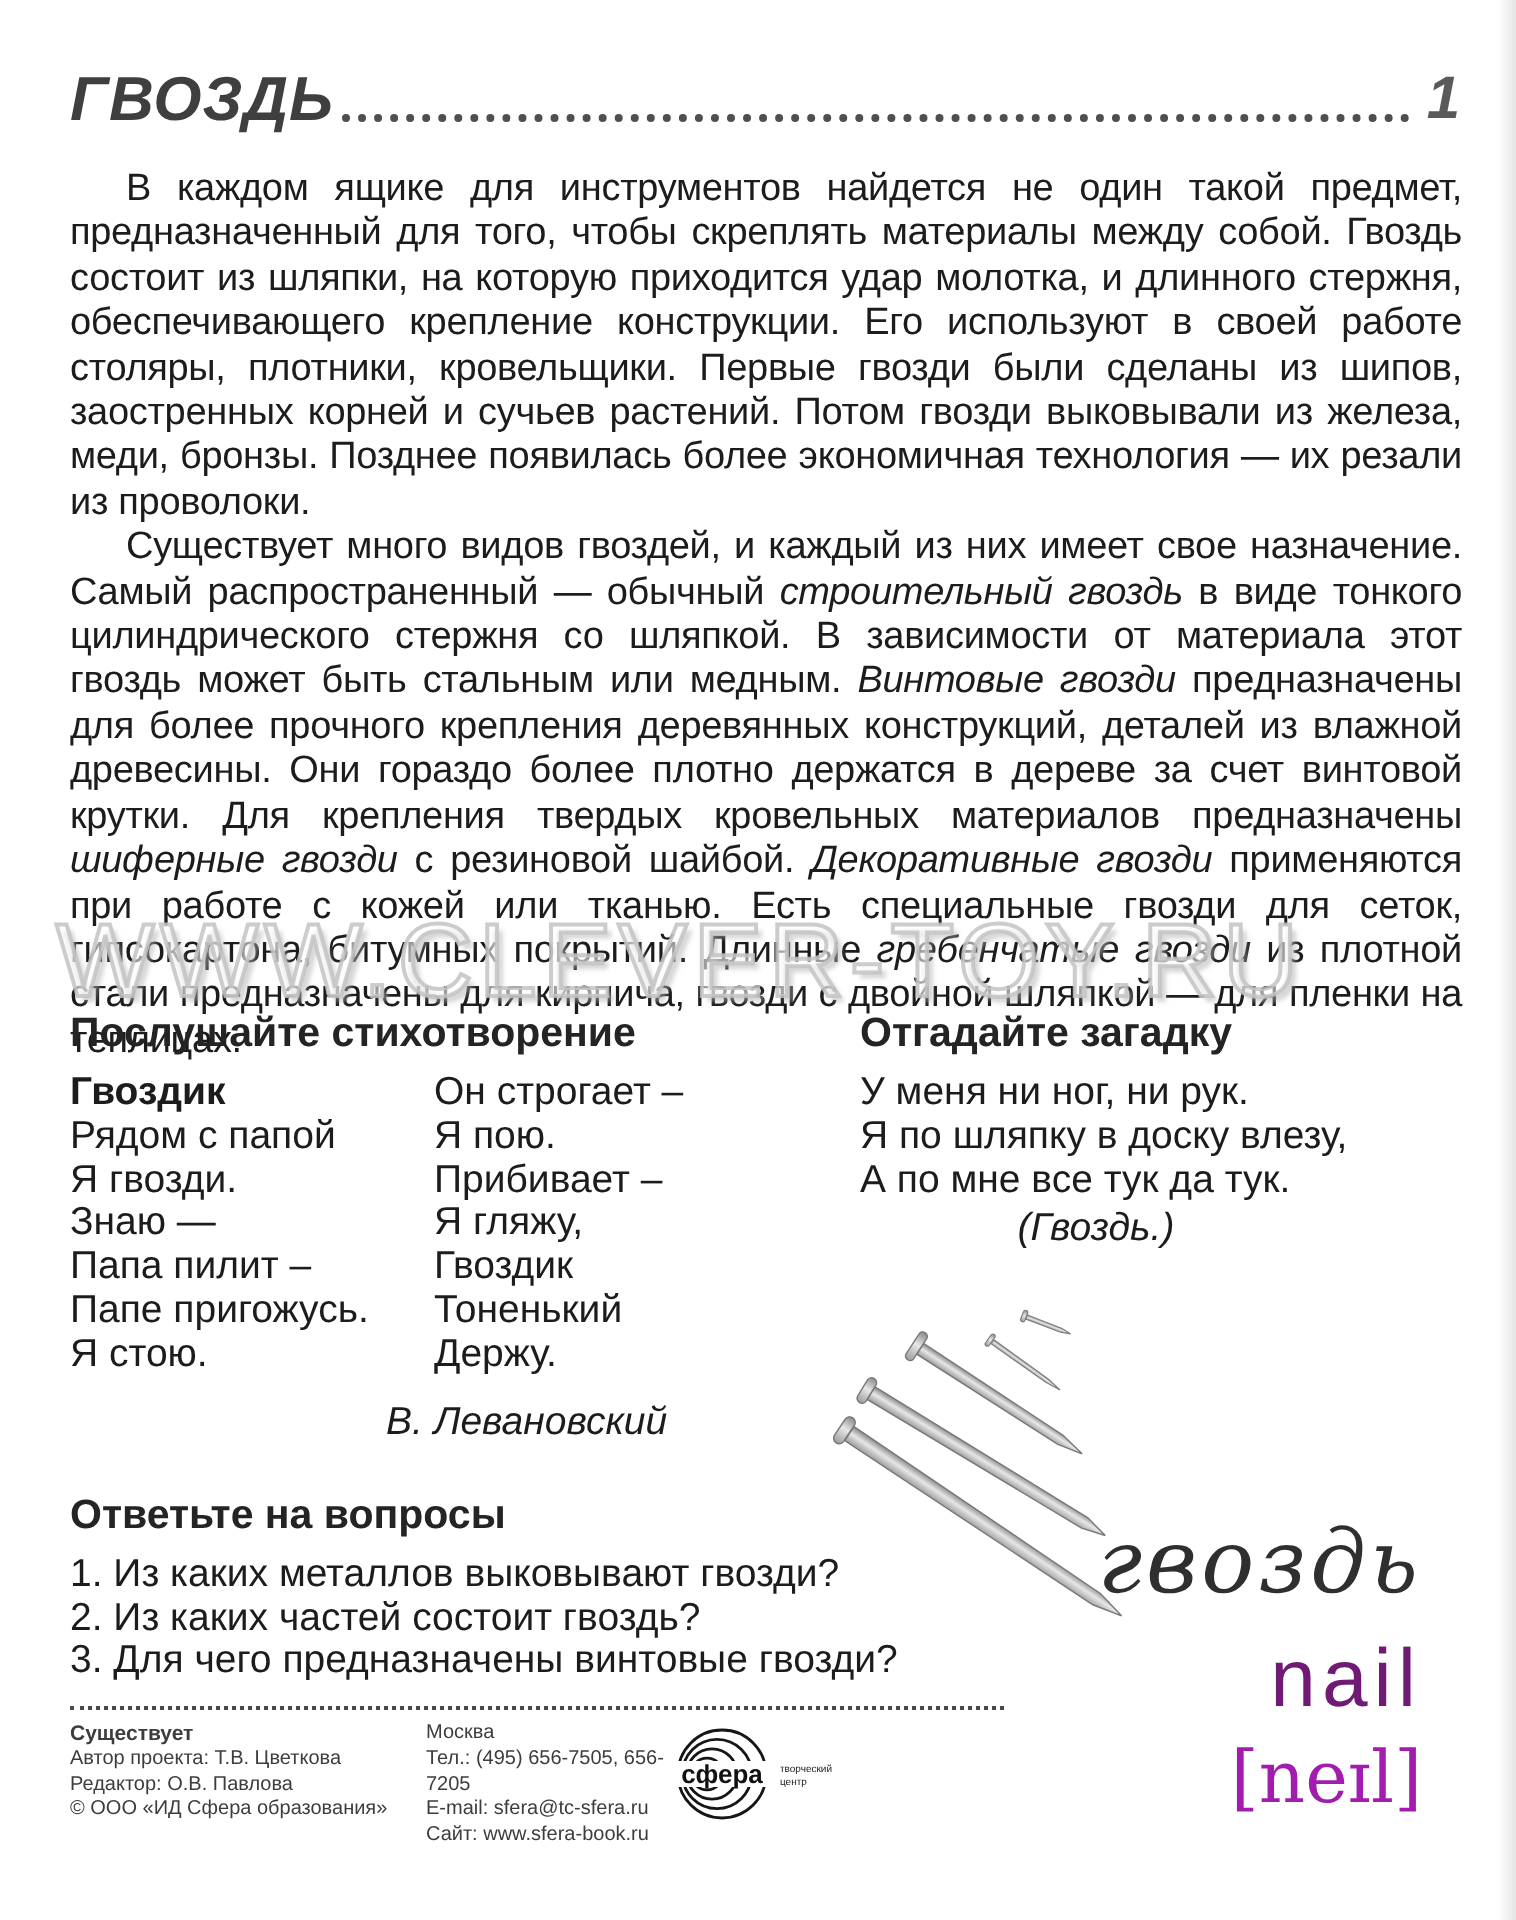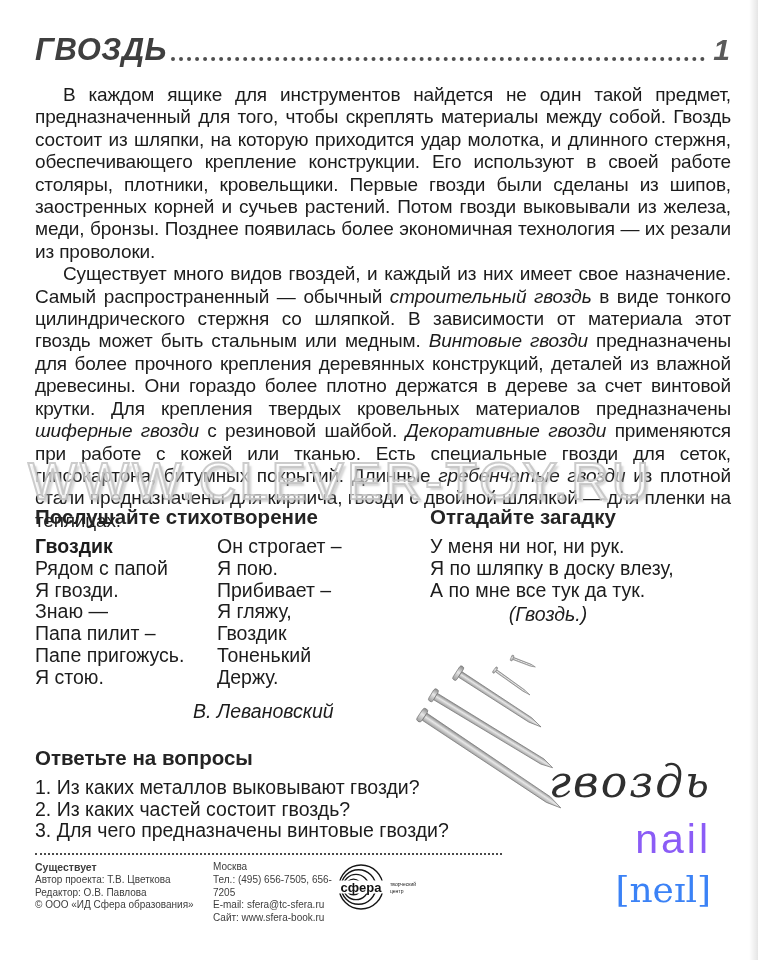"nail" .vocab-en { color: #8b5cf6 -> #701a75 }
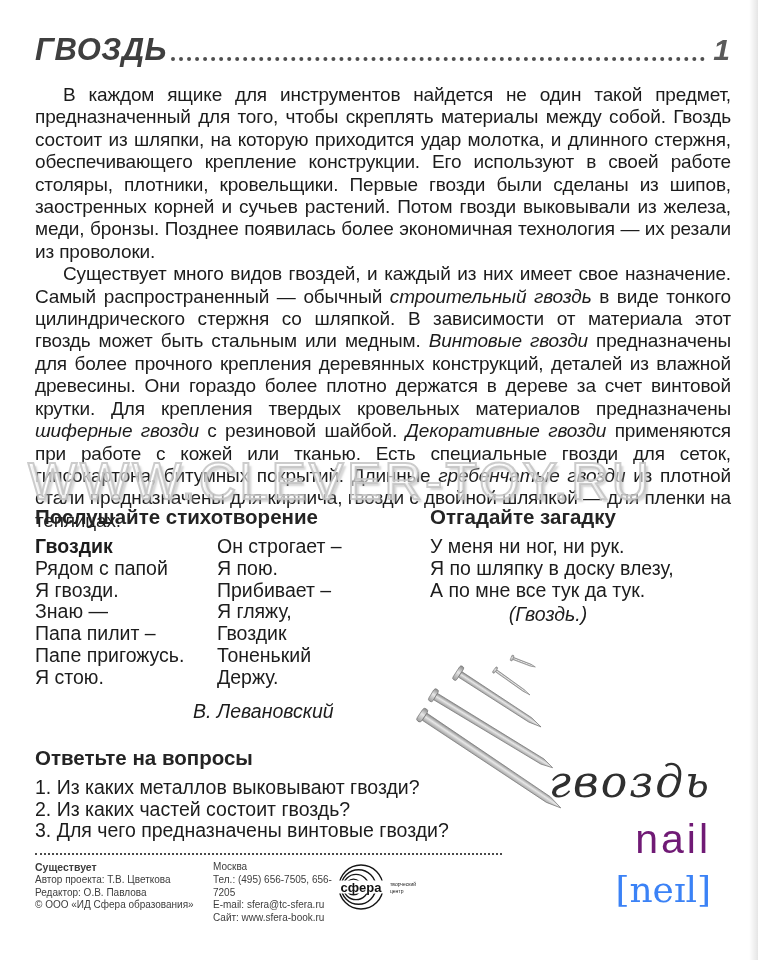"[neɪl]" .vocab-tr { color: #3b82f6 -> #a21caf }
